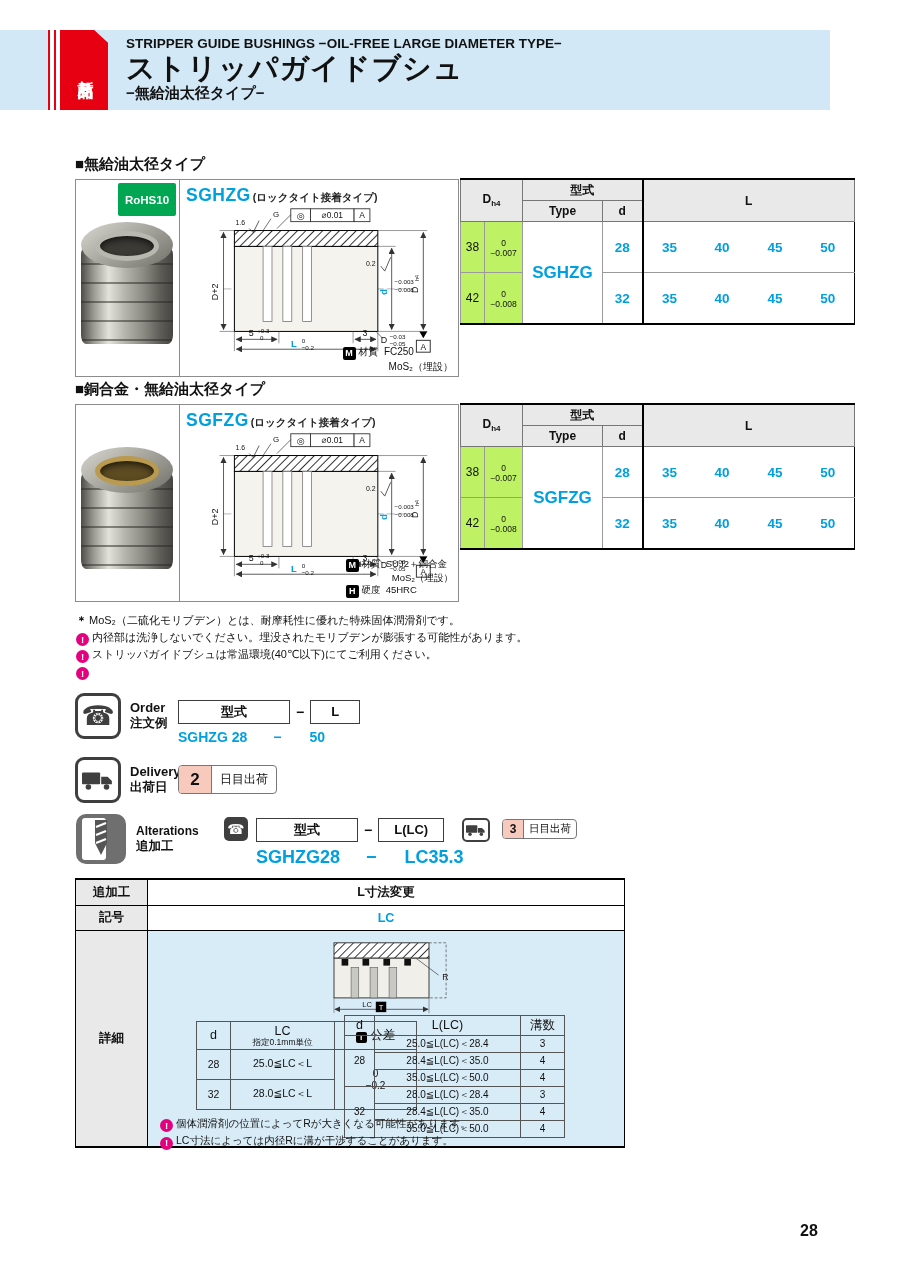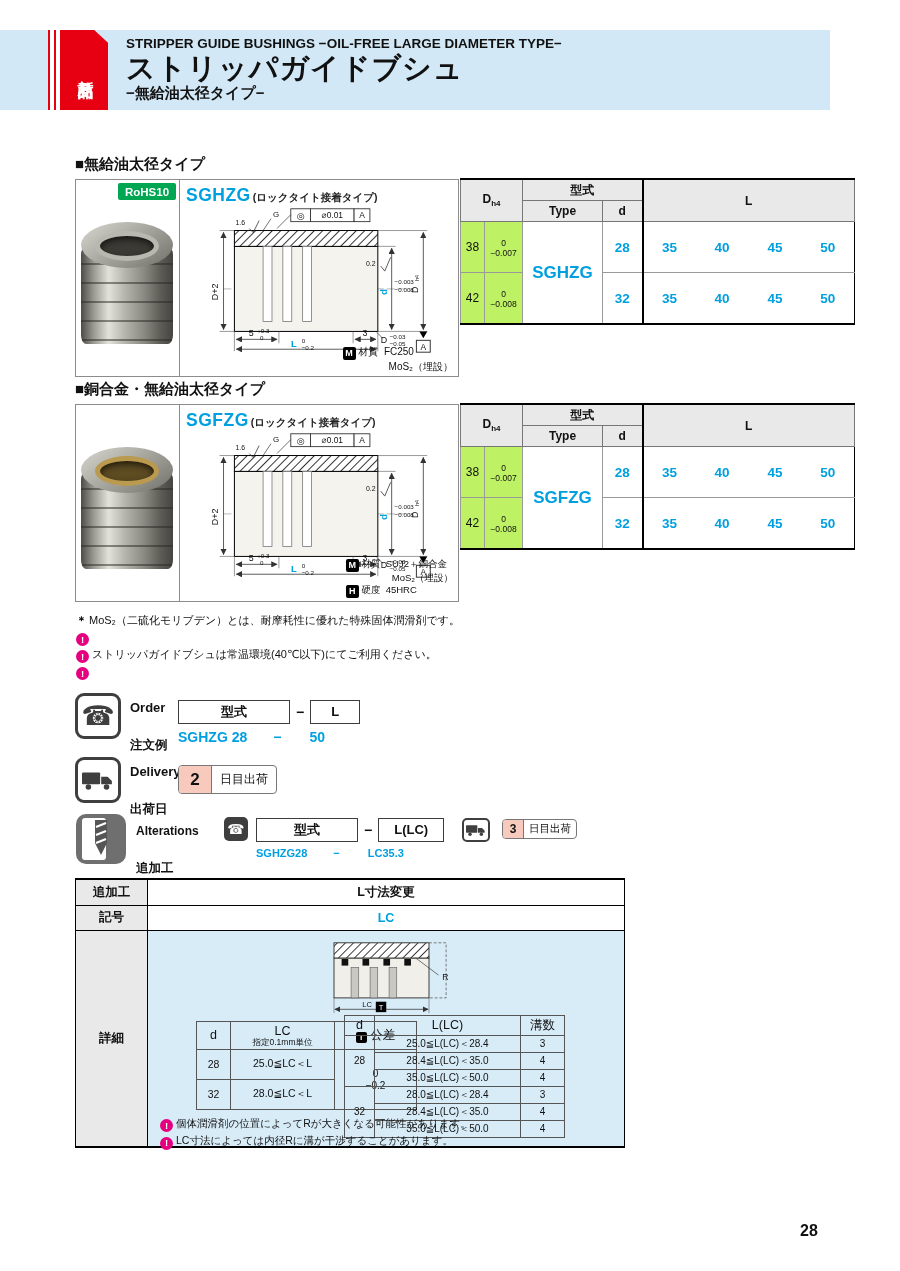"RoHS10" .rohs { height: 17px -> 33px }
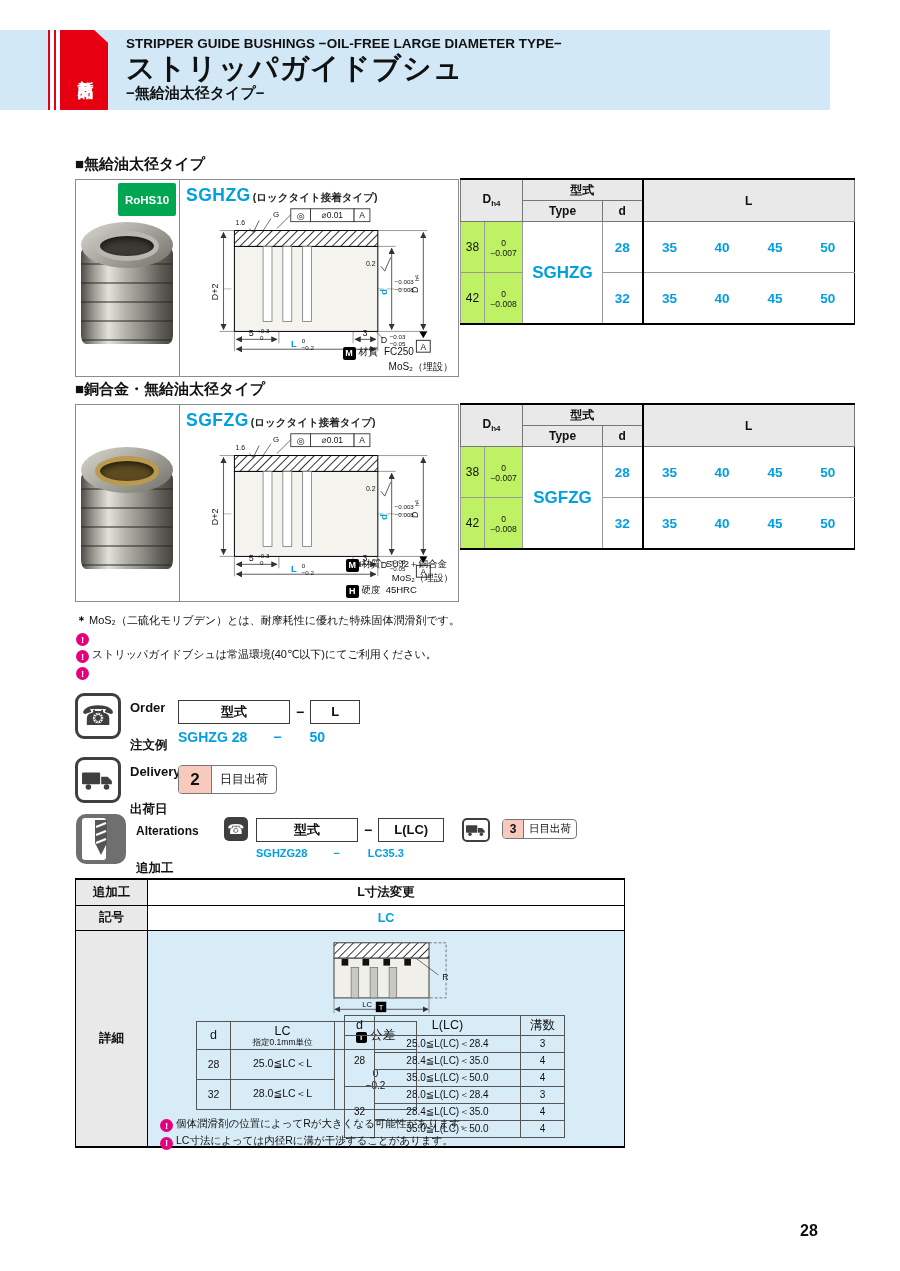"内径部は洗浄しないでください。埋没されたモリブデンが膨張する可能性があります。" span { html: none -> <span>内径部は洗浄しないでください。埋没されたモリブデンが膨張する可能性があります。</span> }
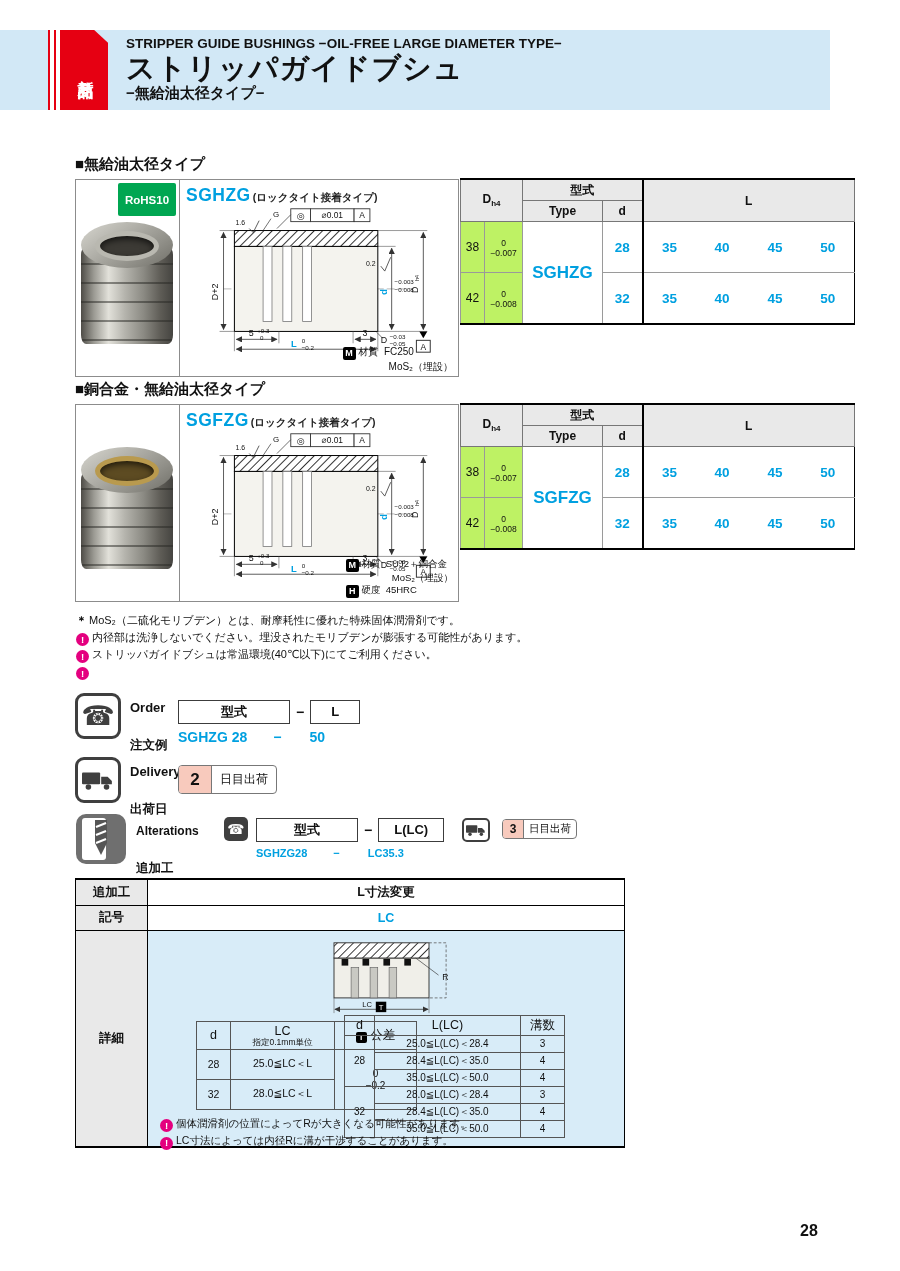"注文例" .lab .jp { margin-top: 22px -> none }
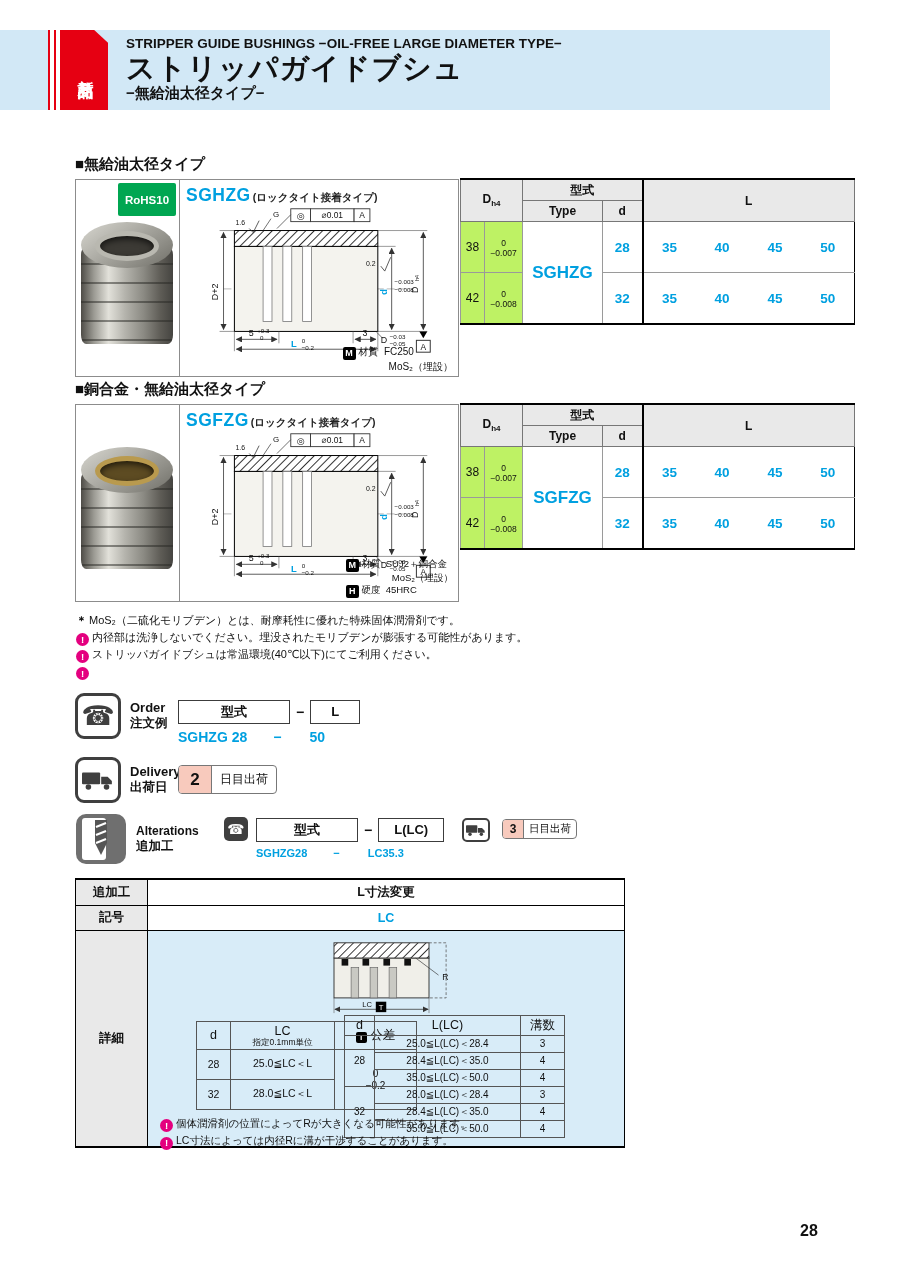"SGHZG28 − LC35.3" .example.small { font-size: 11px -> 18px }
